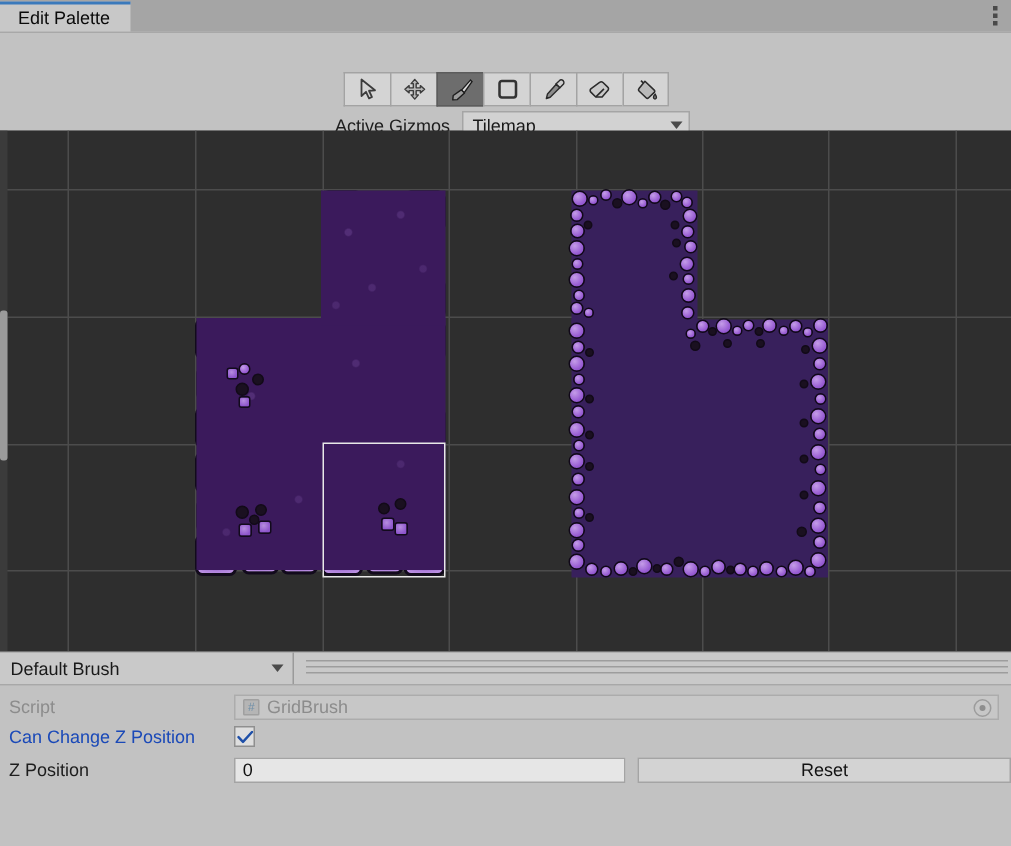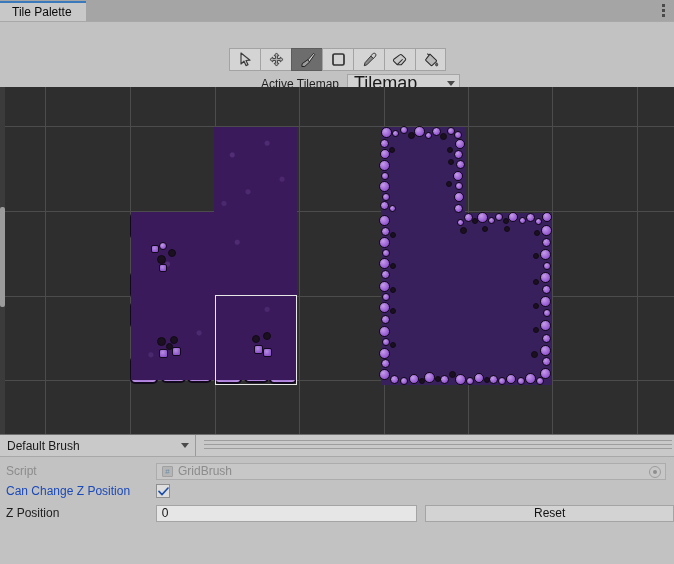"Tile Palette" span { text: Tile -> Edit }
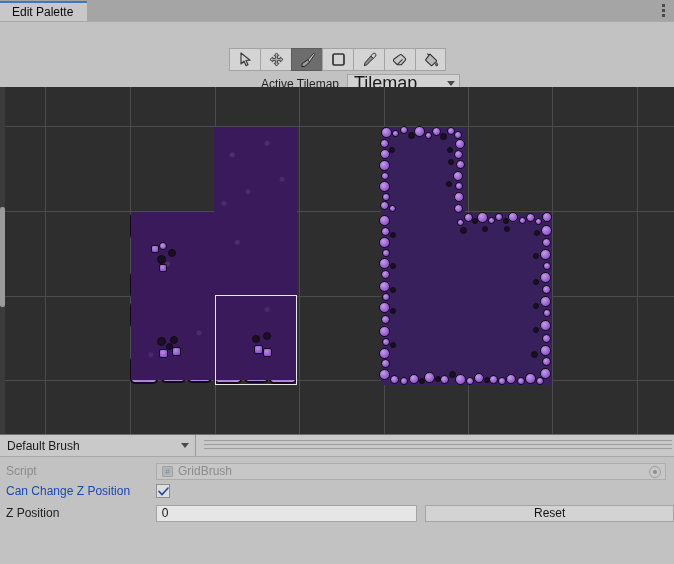"Active Tilemap" span.at-label { text: Tilemap -> Gizmos }
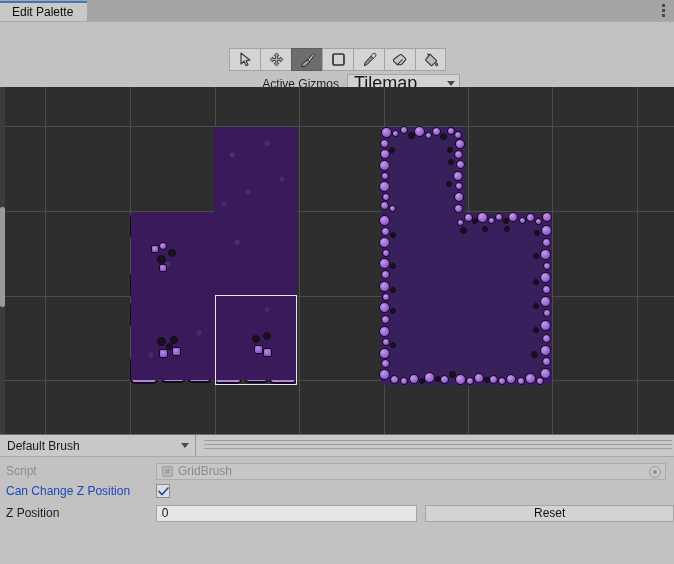"Tilemap" .dropdown { font-size: 18px -> 12px; width: 113px -> 152px }
